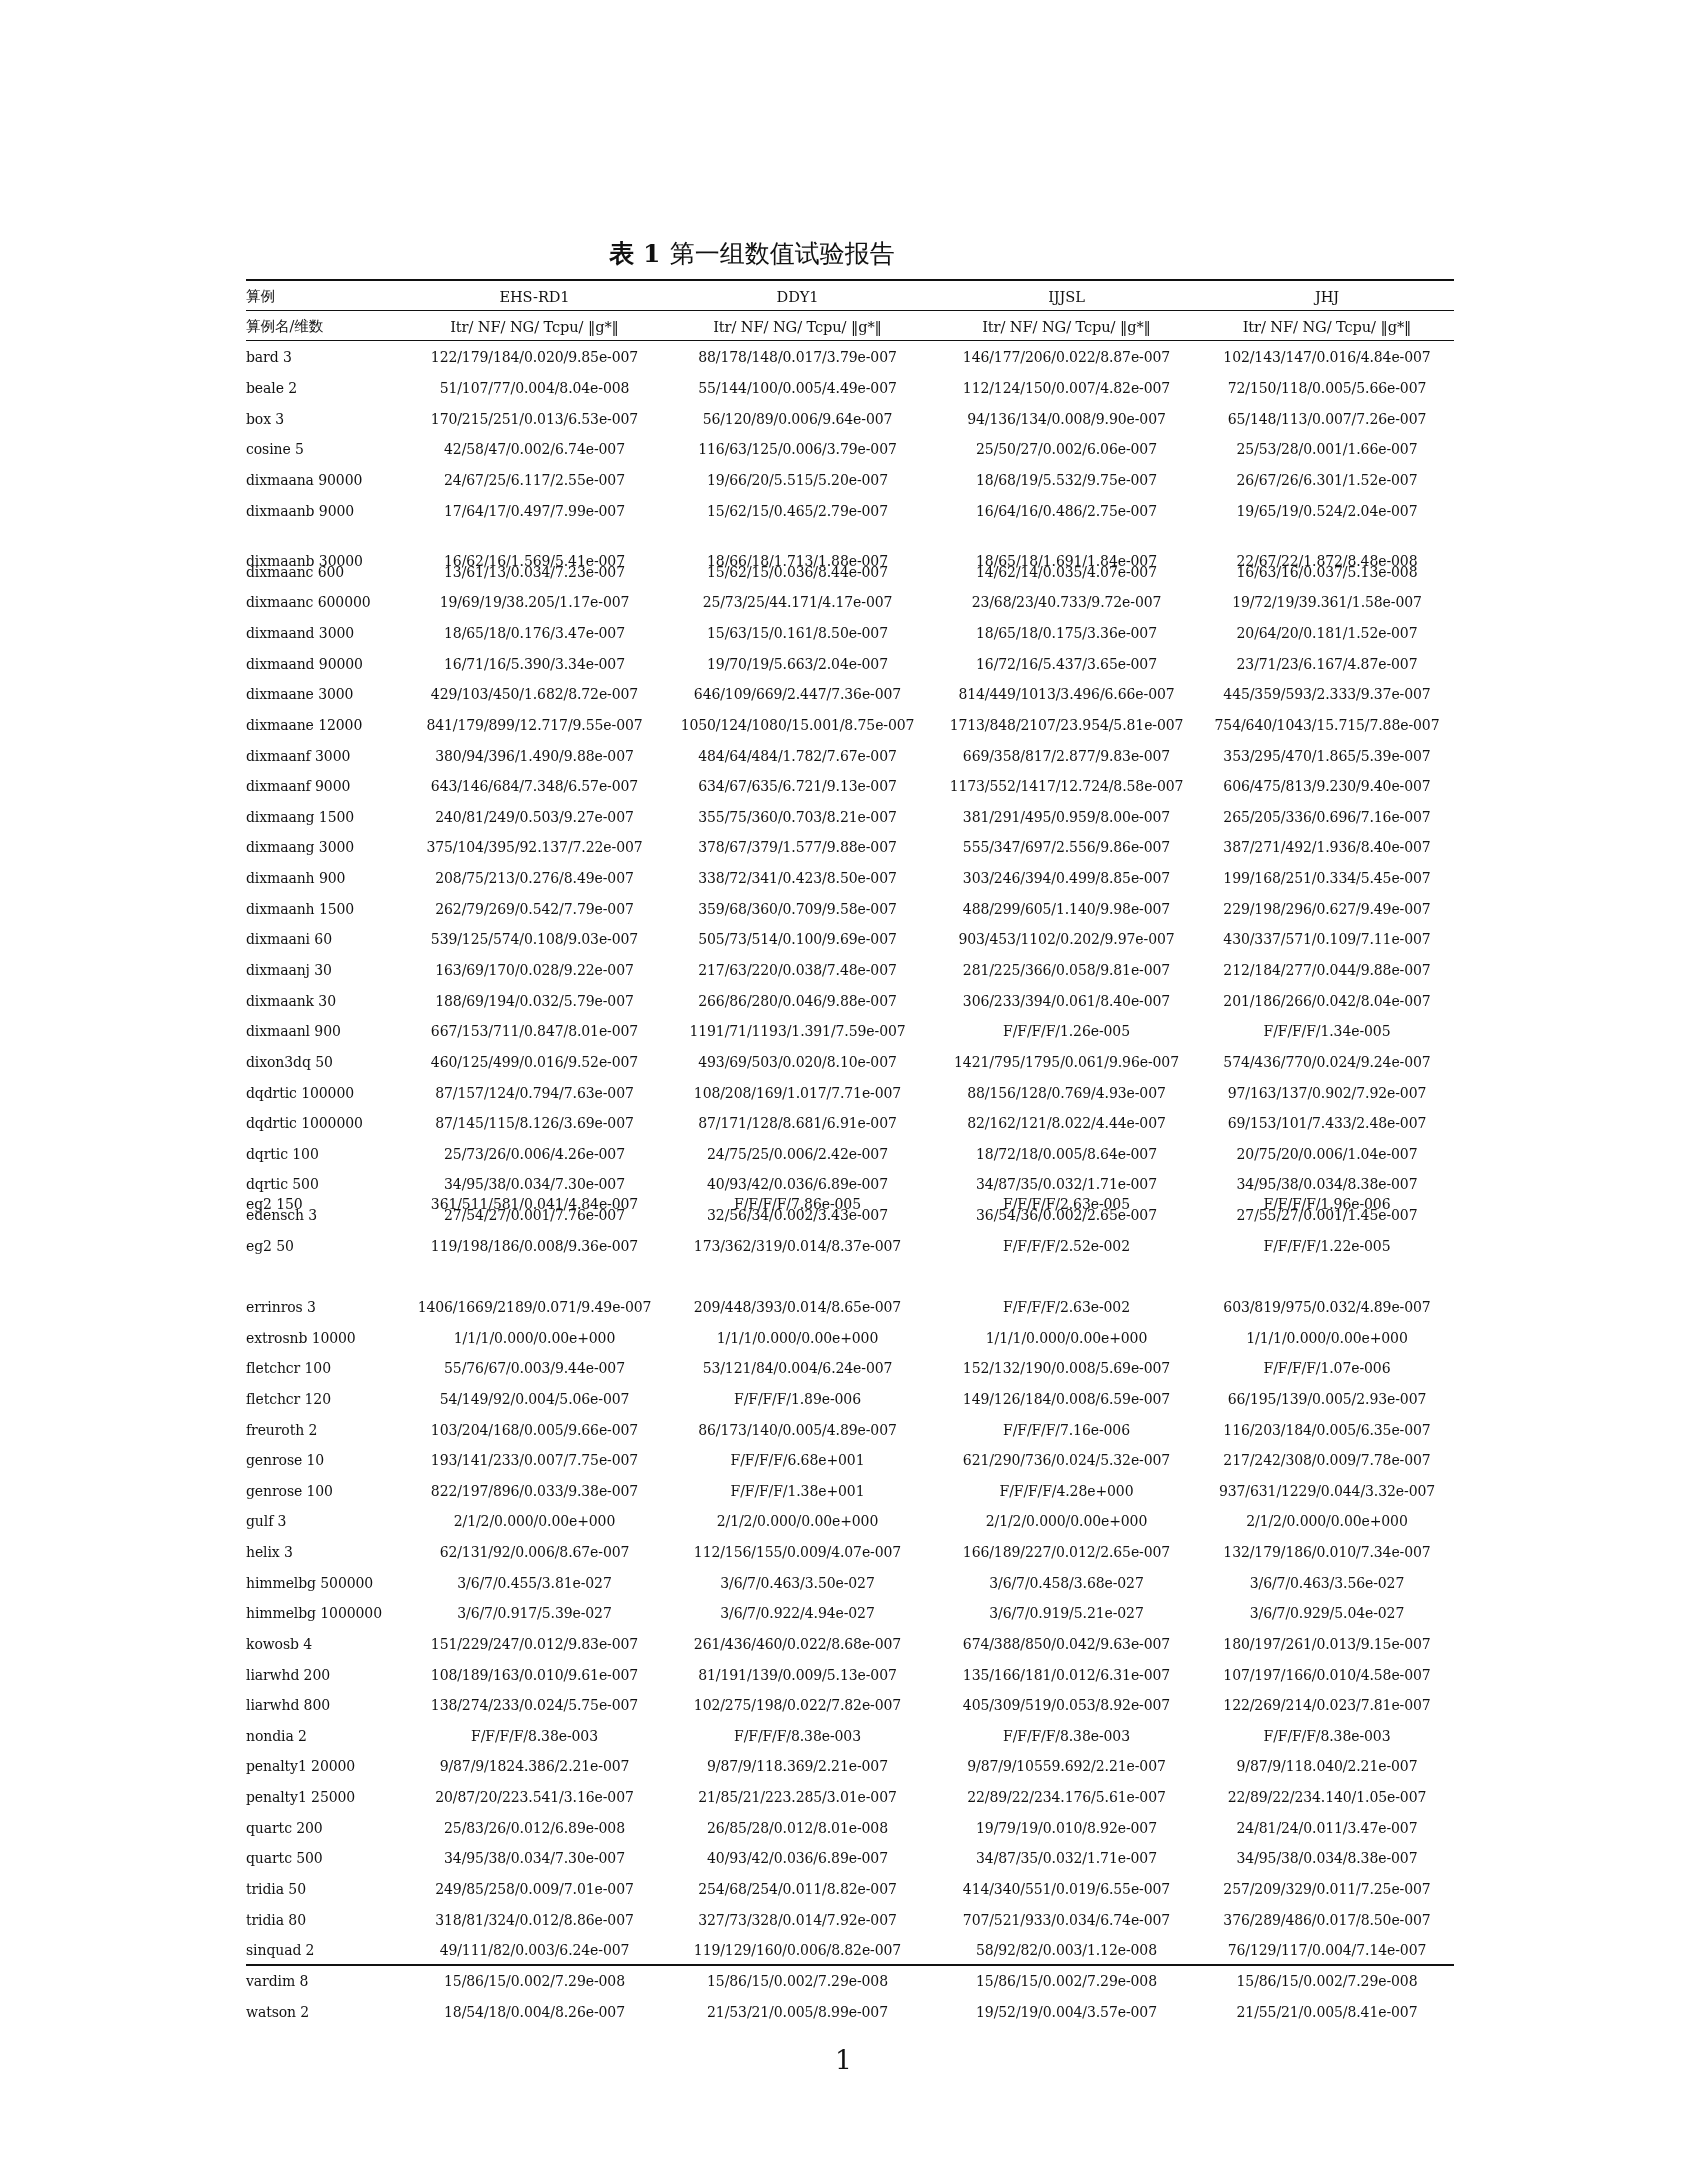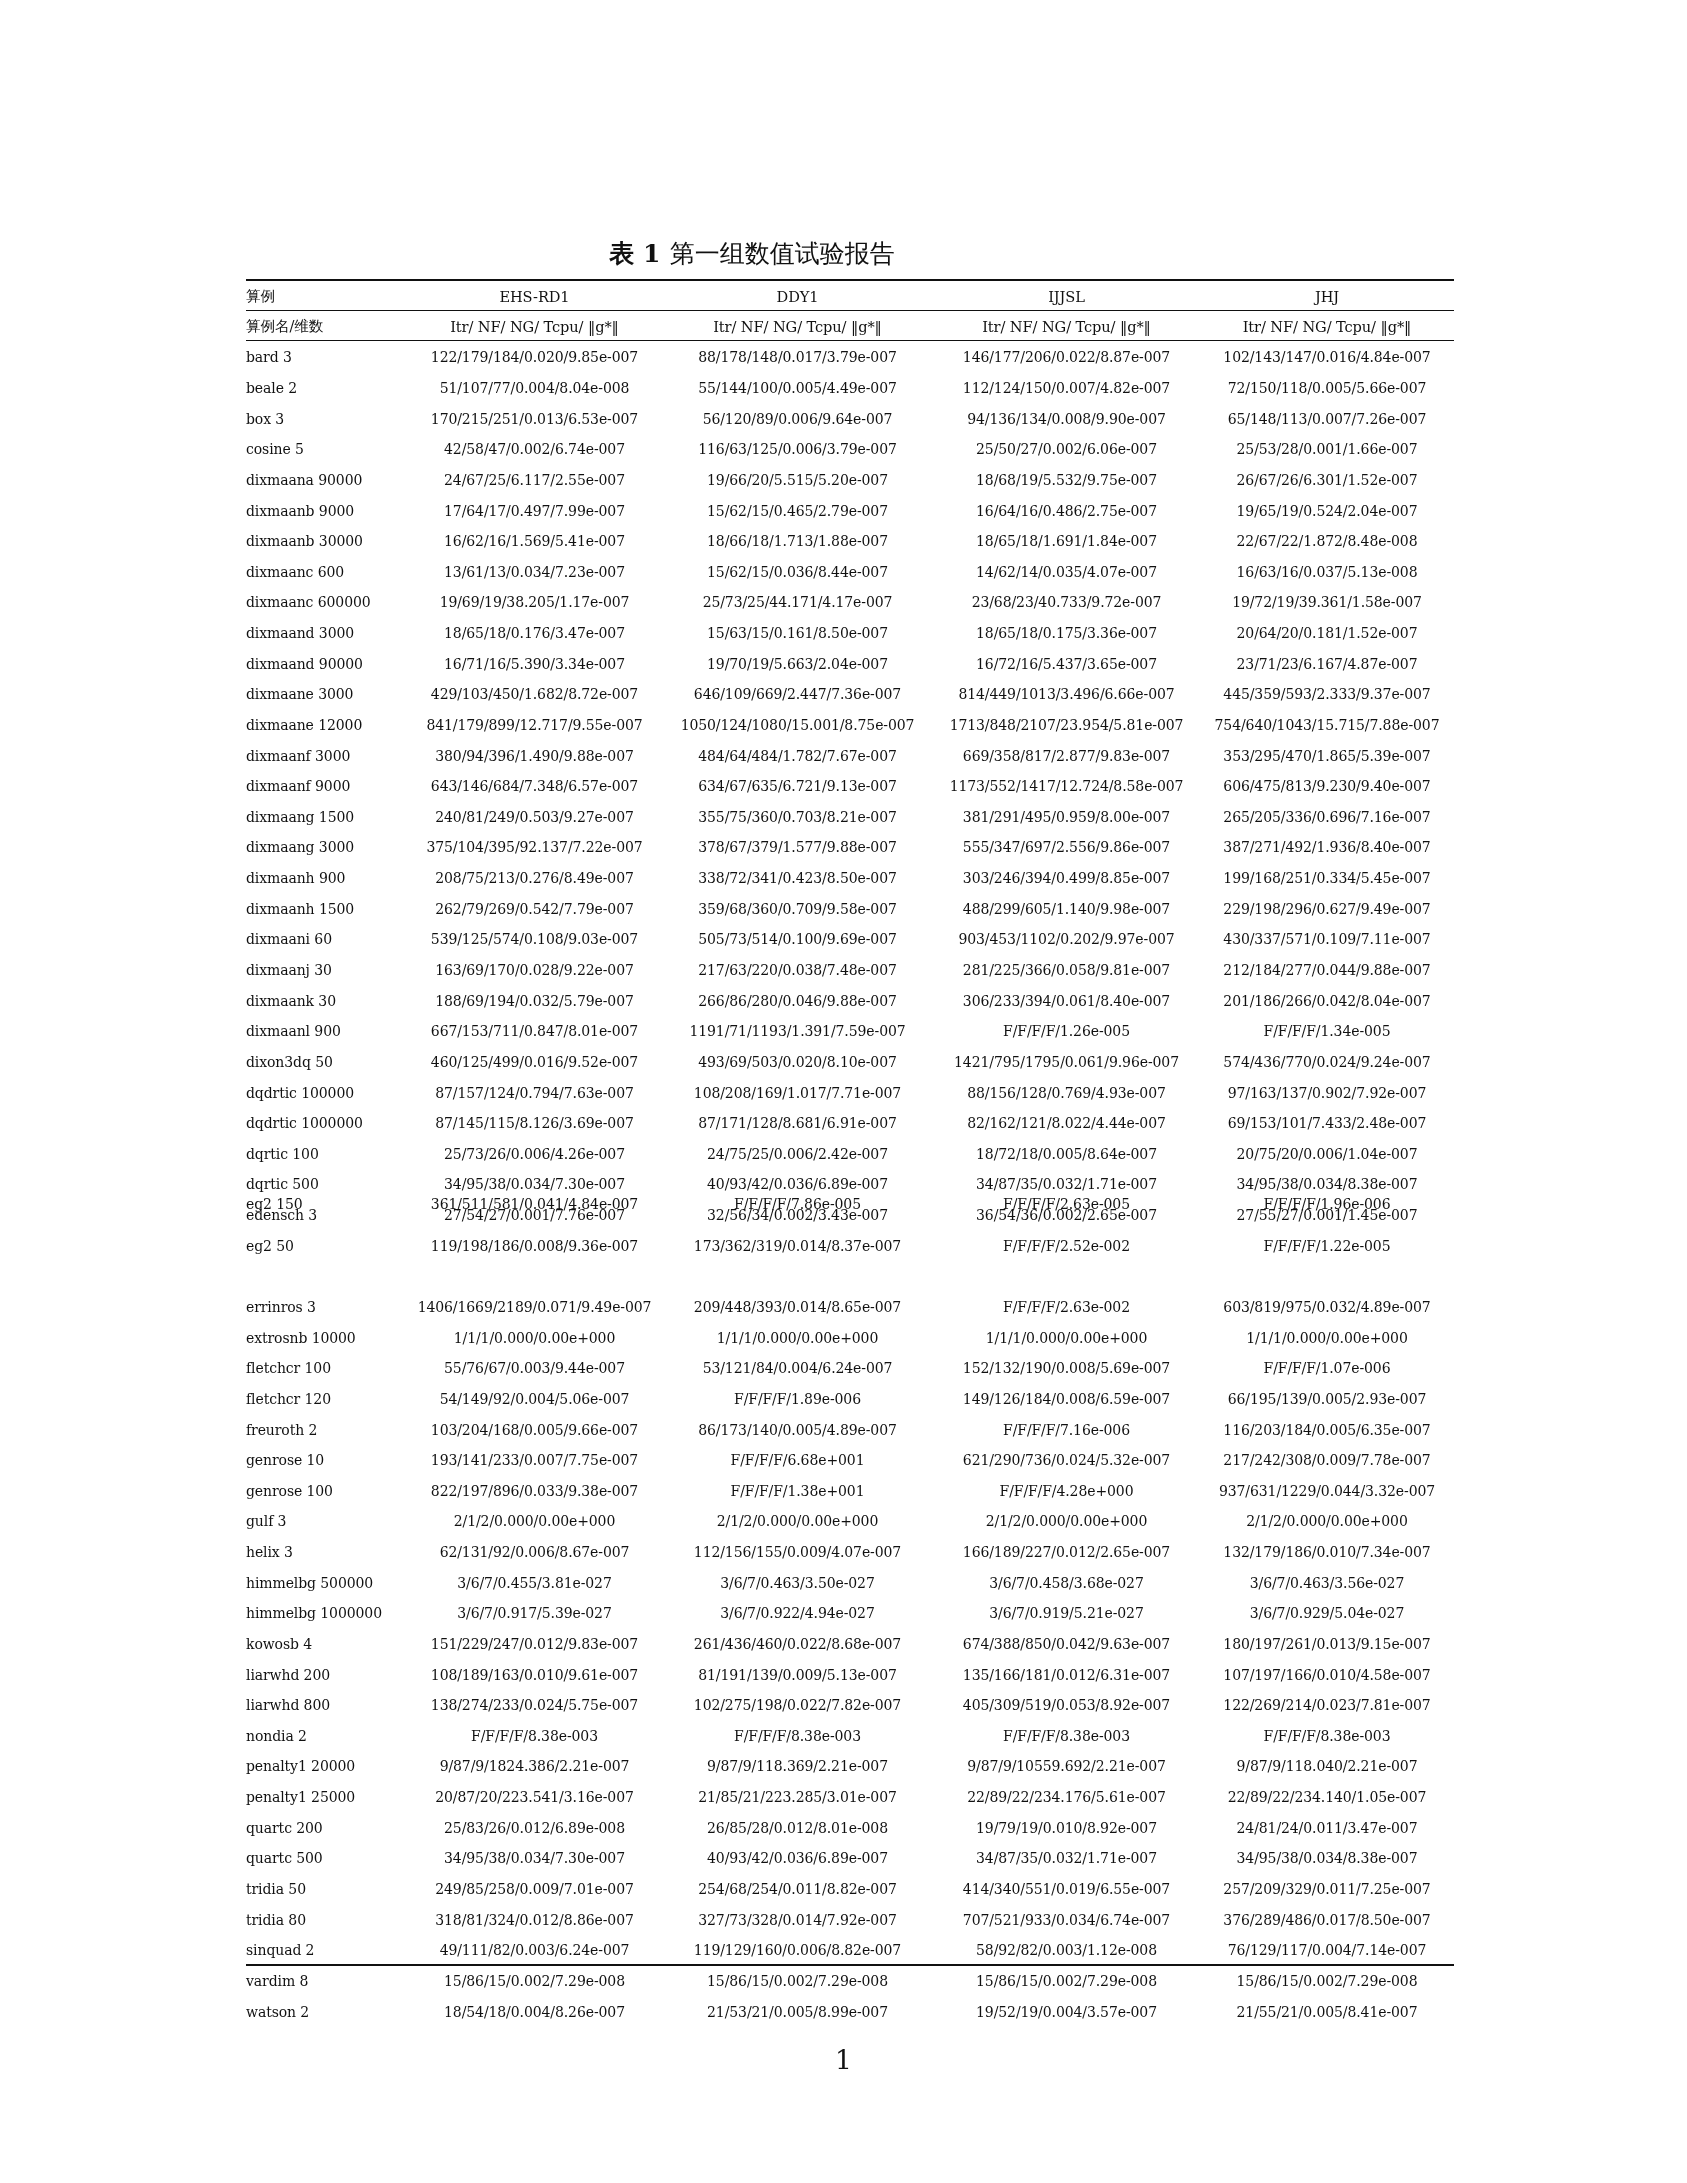"dixmaanb 30000" div.row { top: 525px -> 545px }
